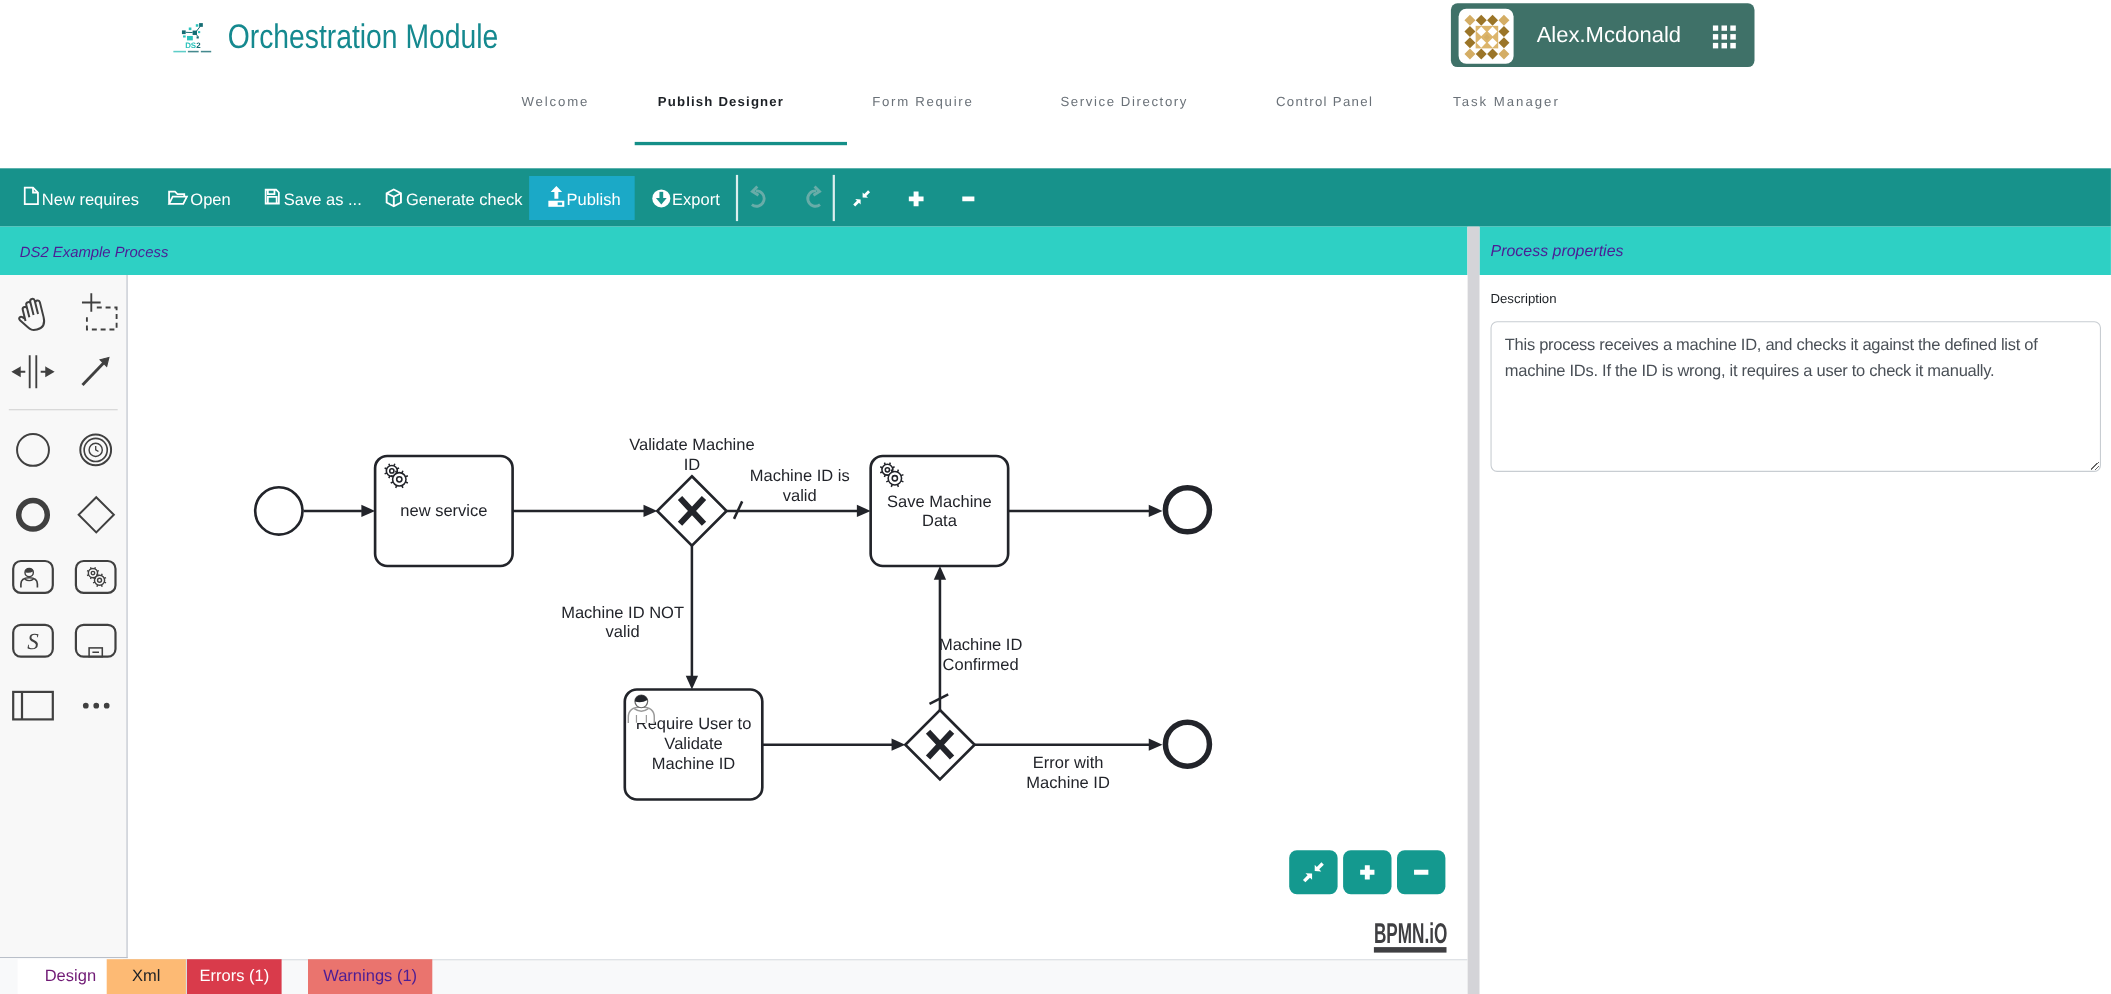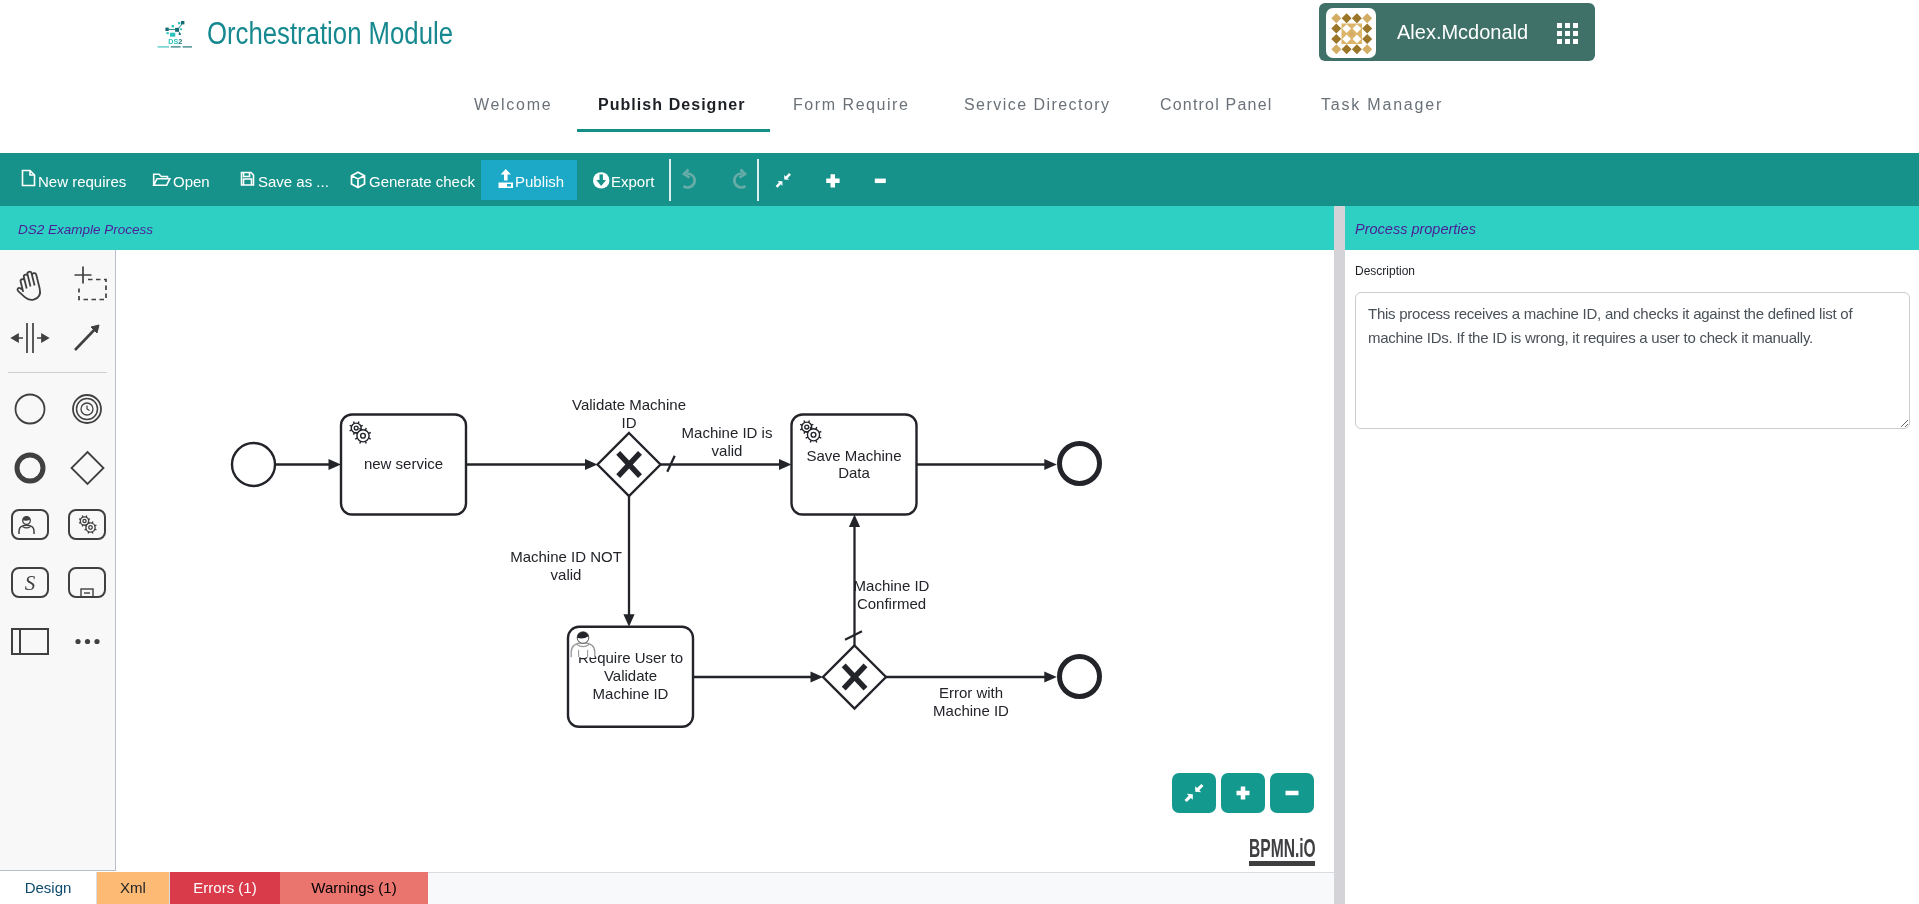"Welcome" .nav { font-size: 16px -> 12px; top: 96px -> 85px }
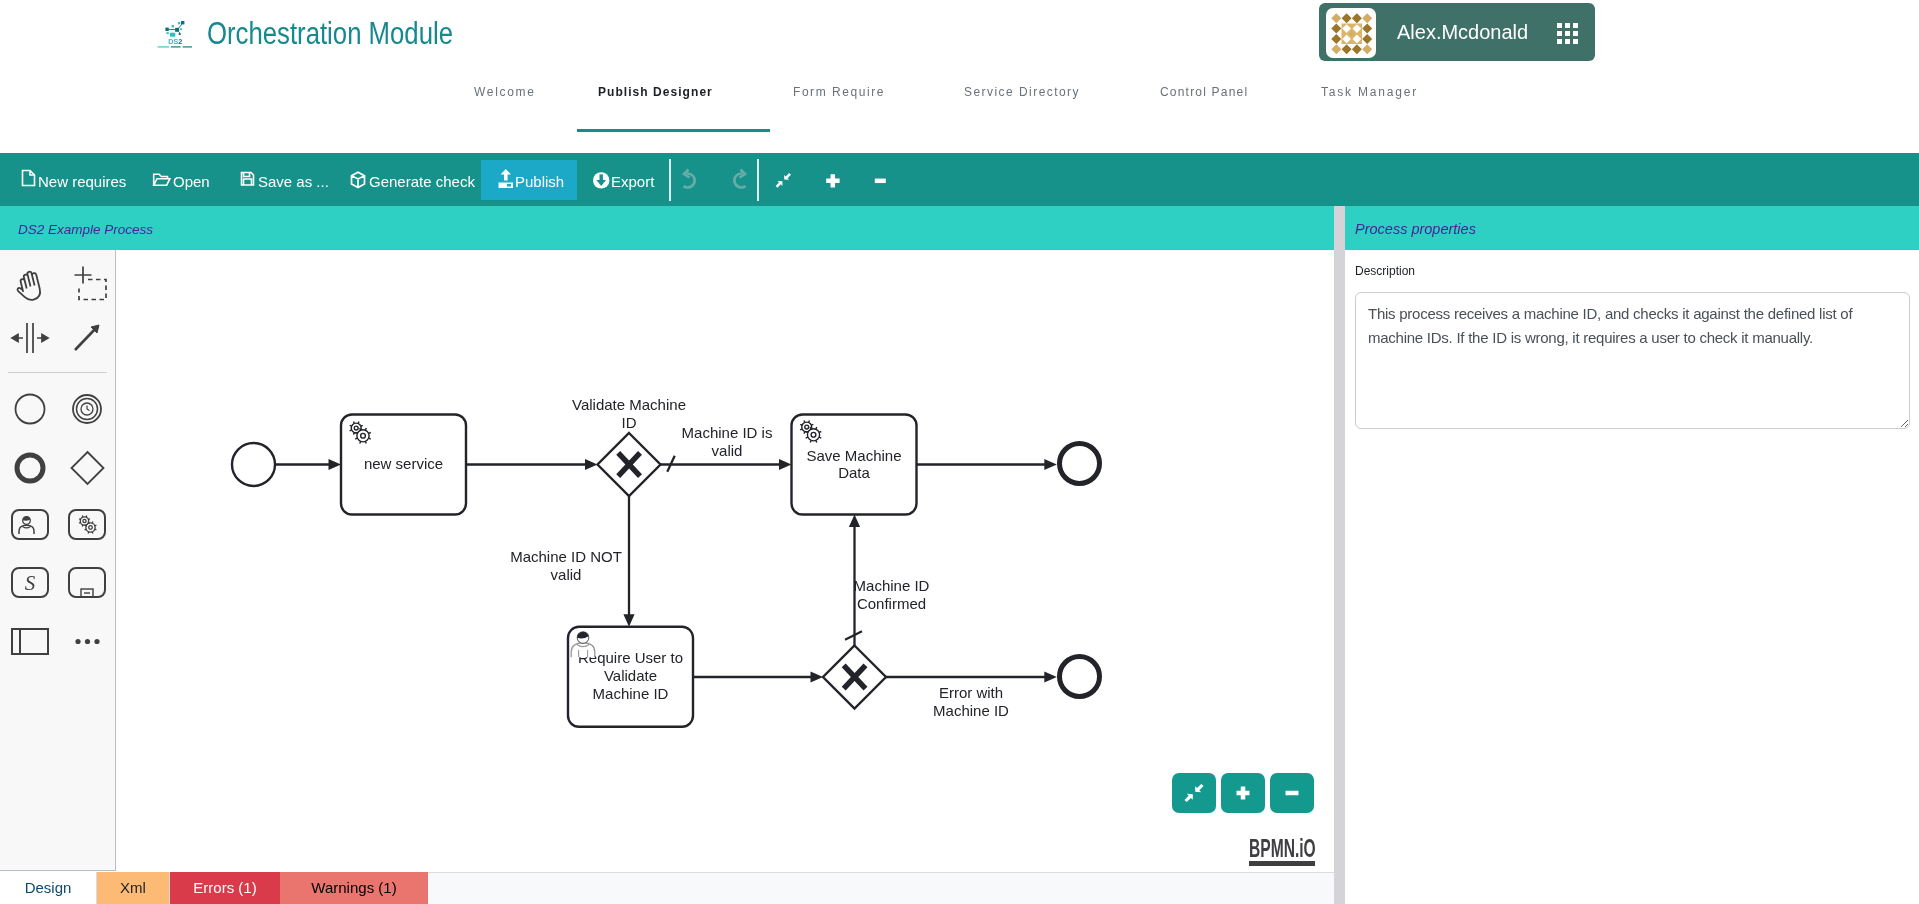"Design" div.abs { color: #0c4a6e -> #701a75; left: 0 -> 16px }
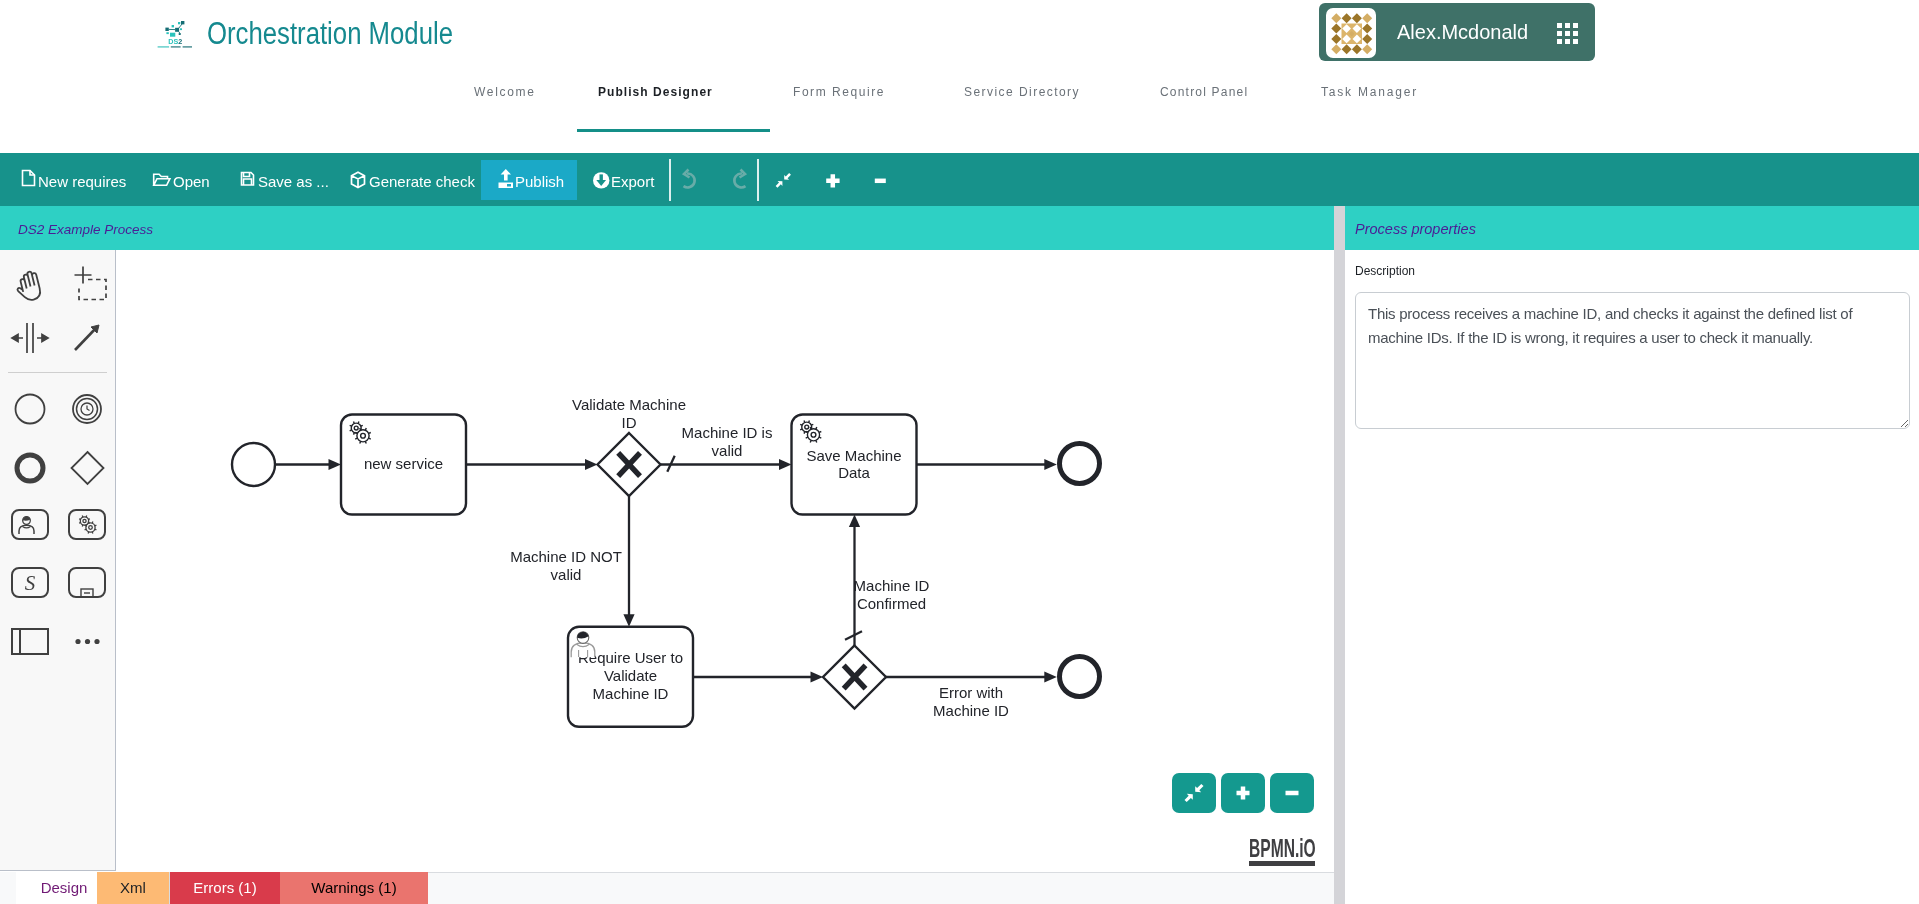"Errors (1)" div.abs { width: 110px -> 86px }
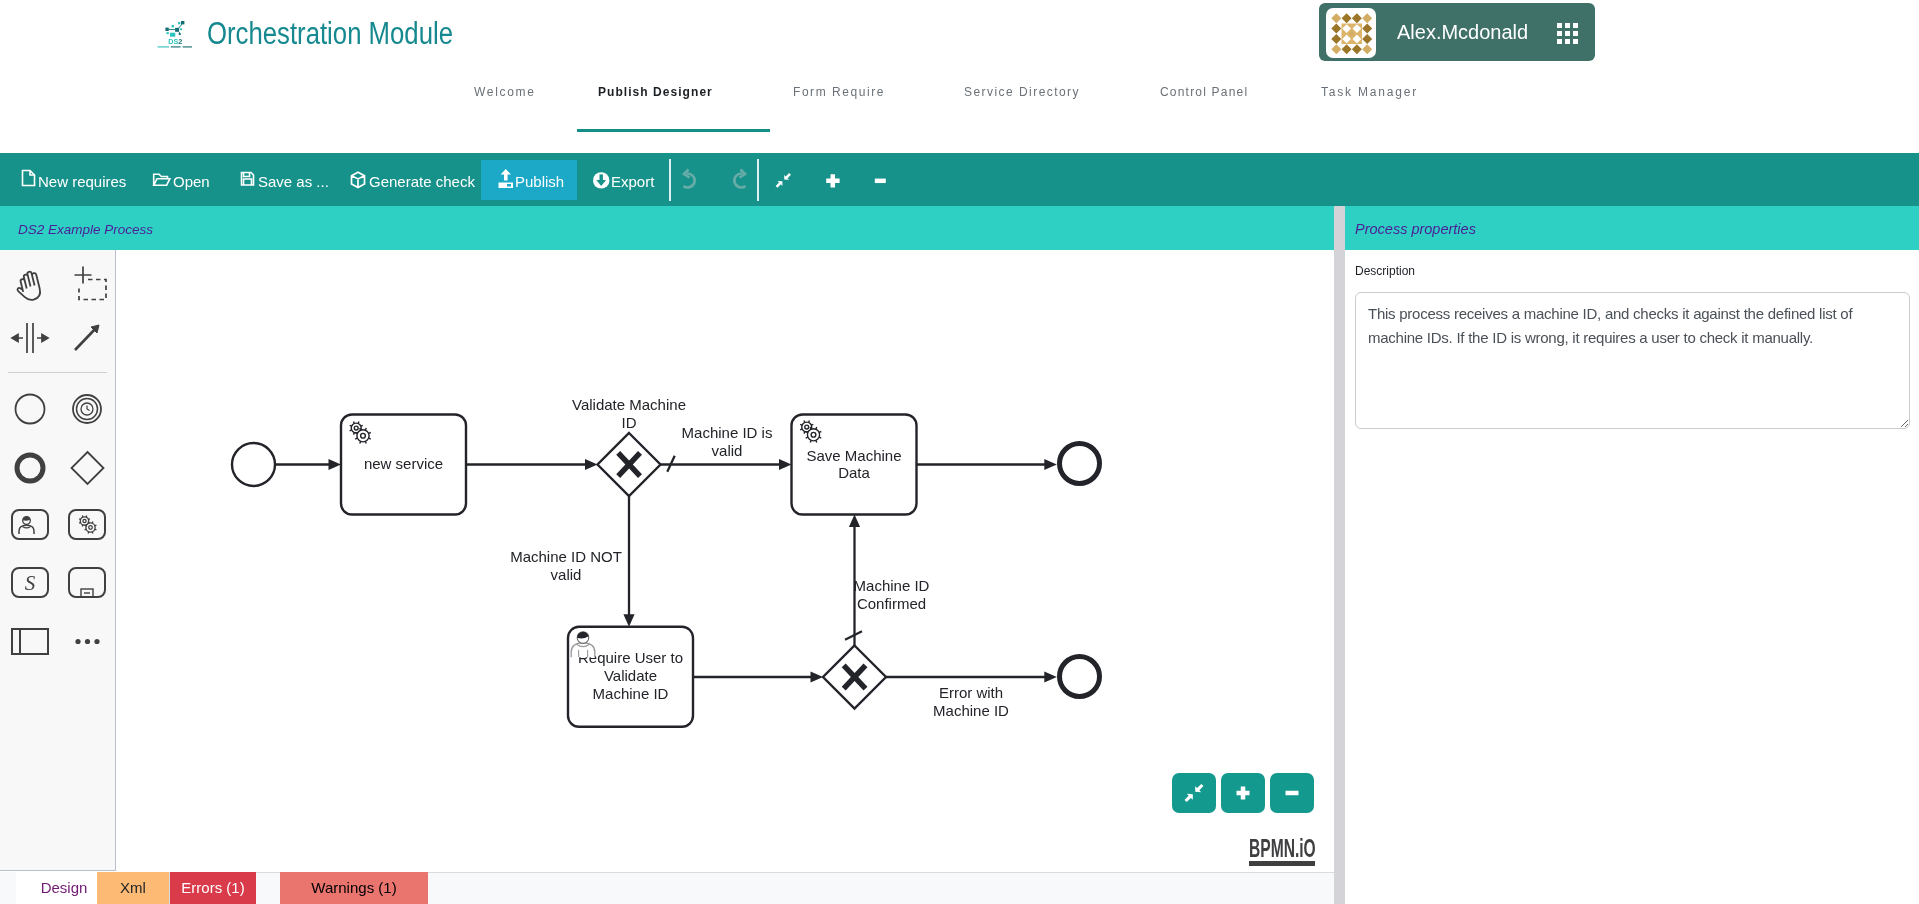"Warnings (1)" div.abs { color: #000000 -> #4c1d95; width: 148px -> 113px }
